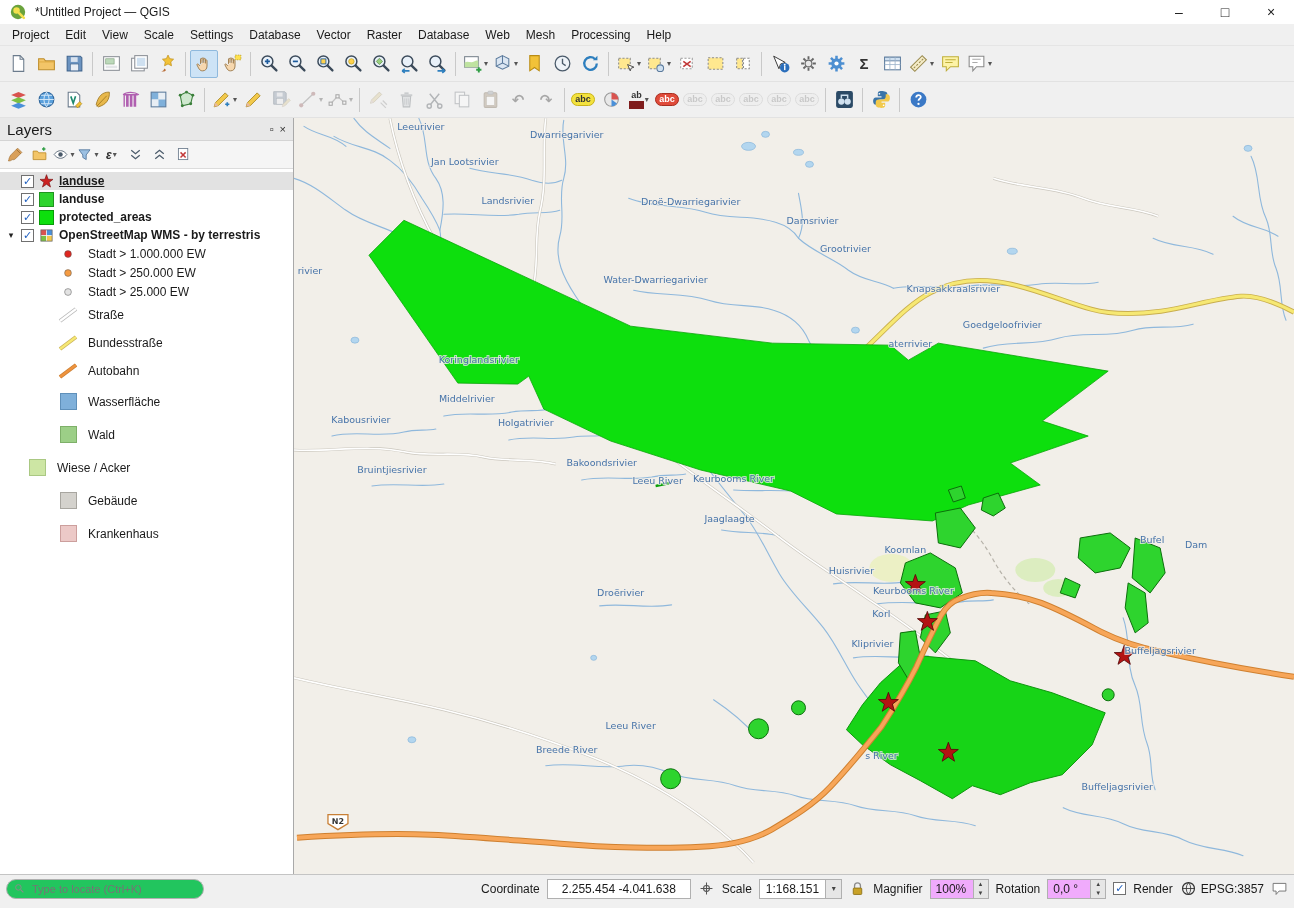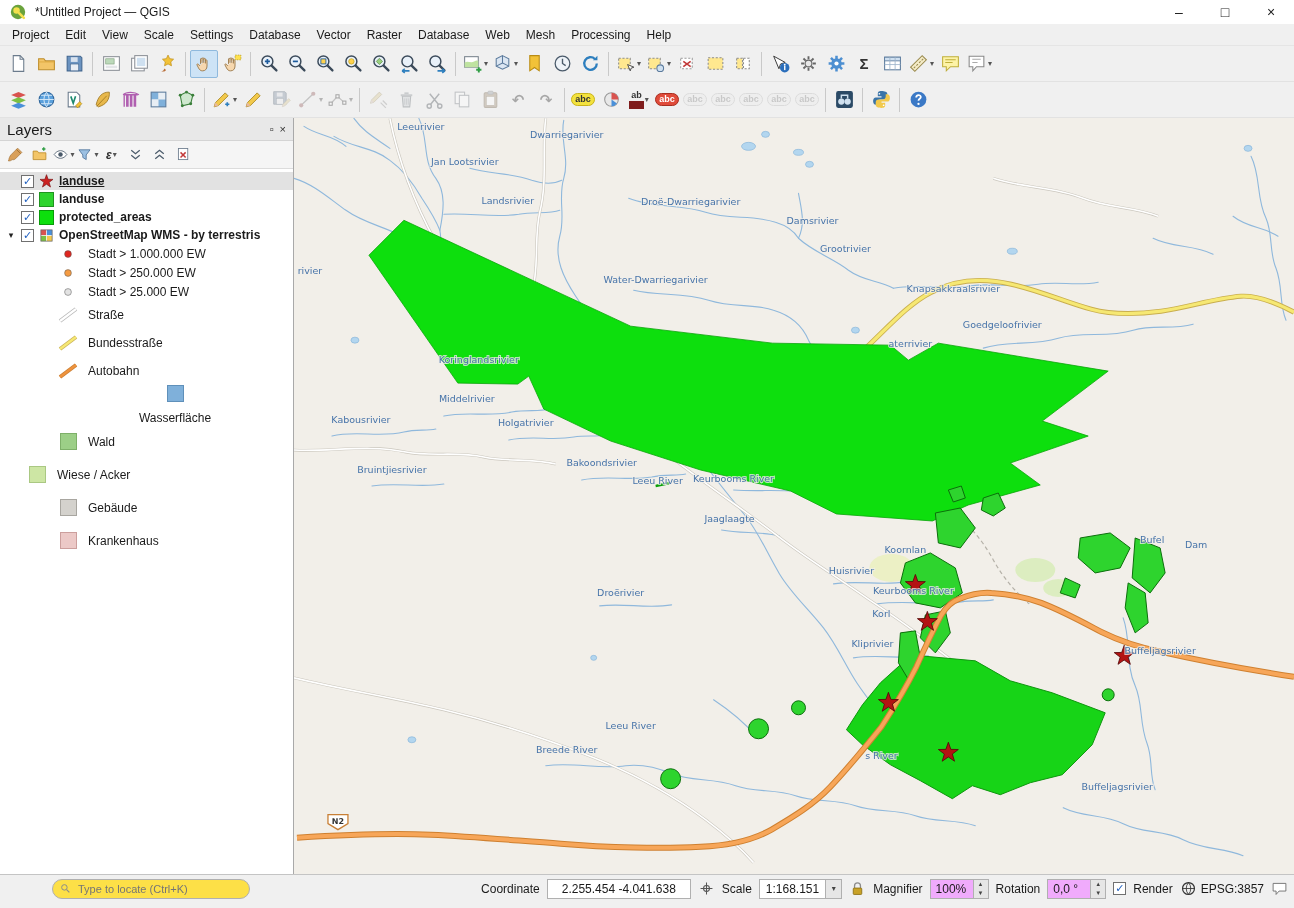"Wasserfläche" div.leg-row { flex-direction: column -> none }
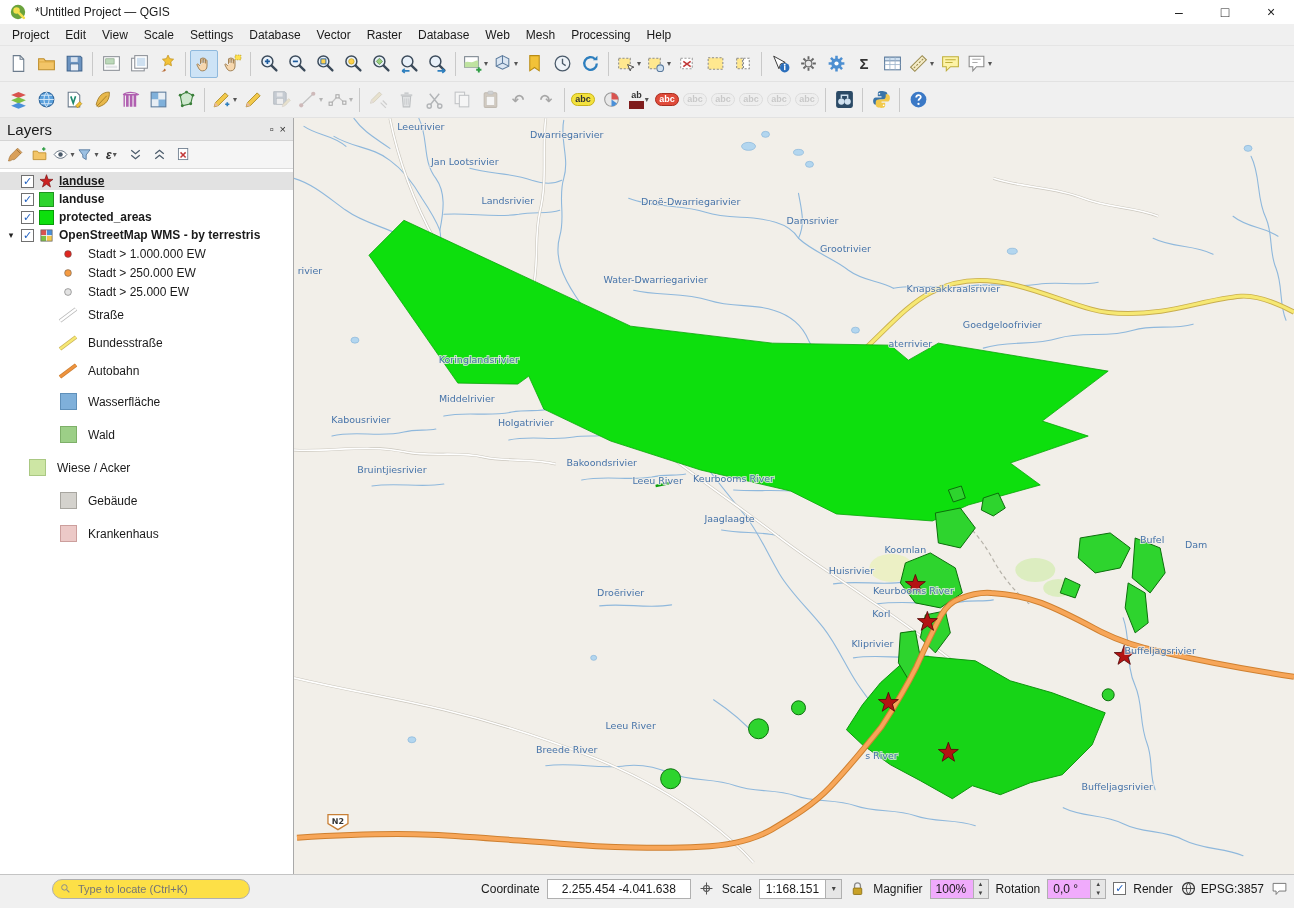"Type to locate (Ctrl+K)" .locator { background: #fde047 -> #22c55e; margin-left: 46px -> none }
